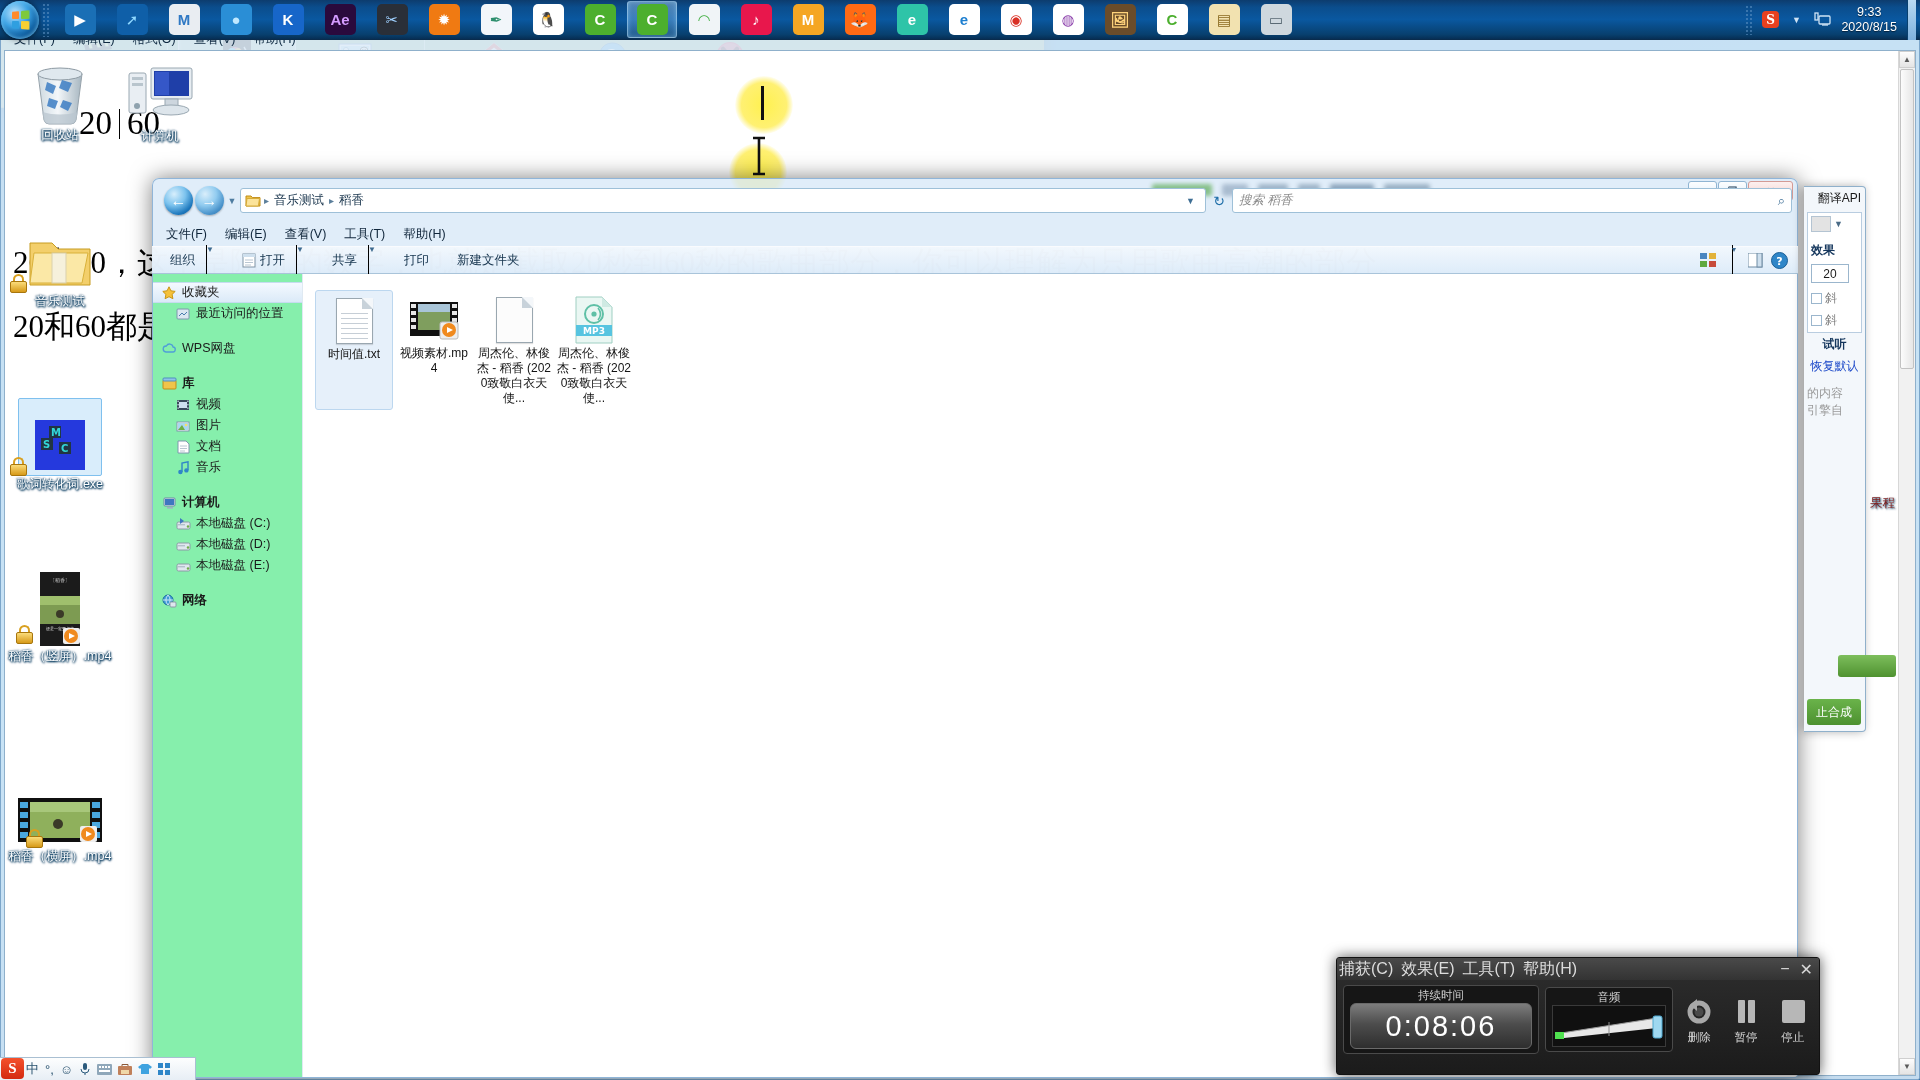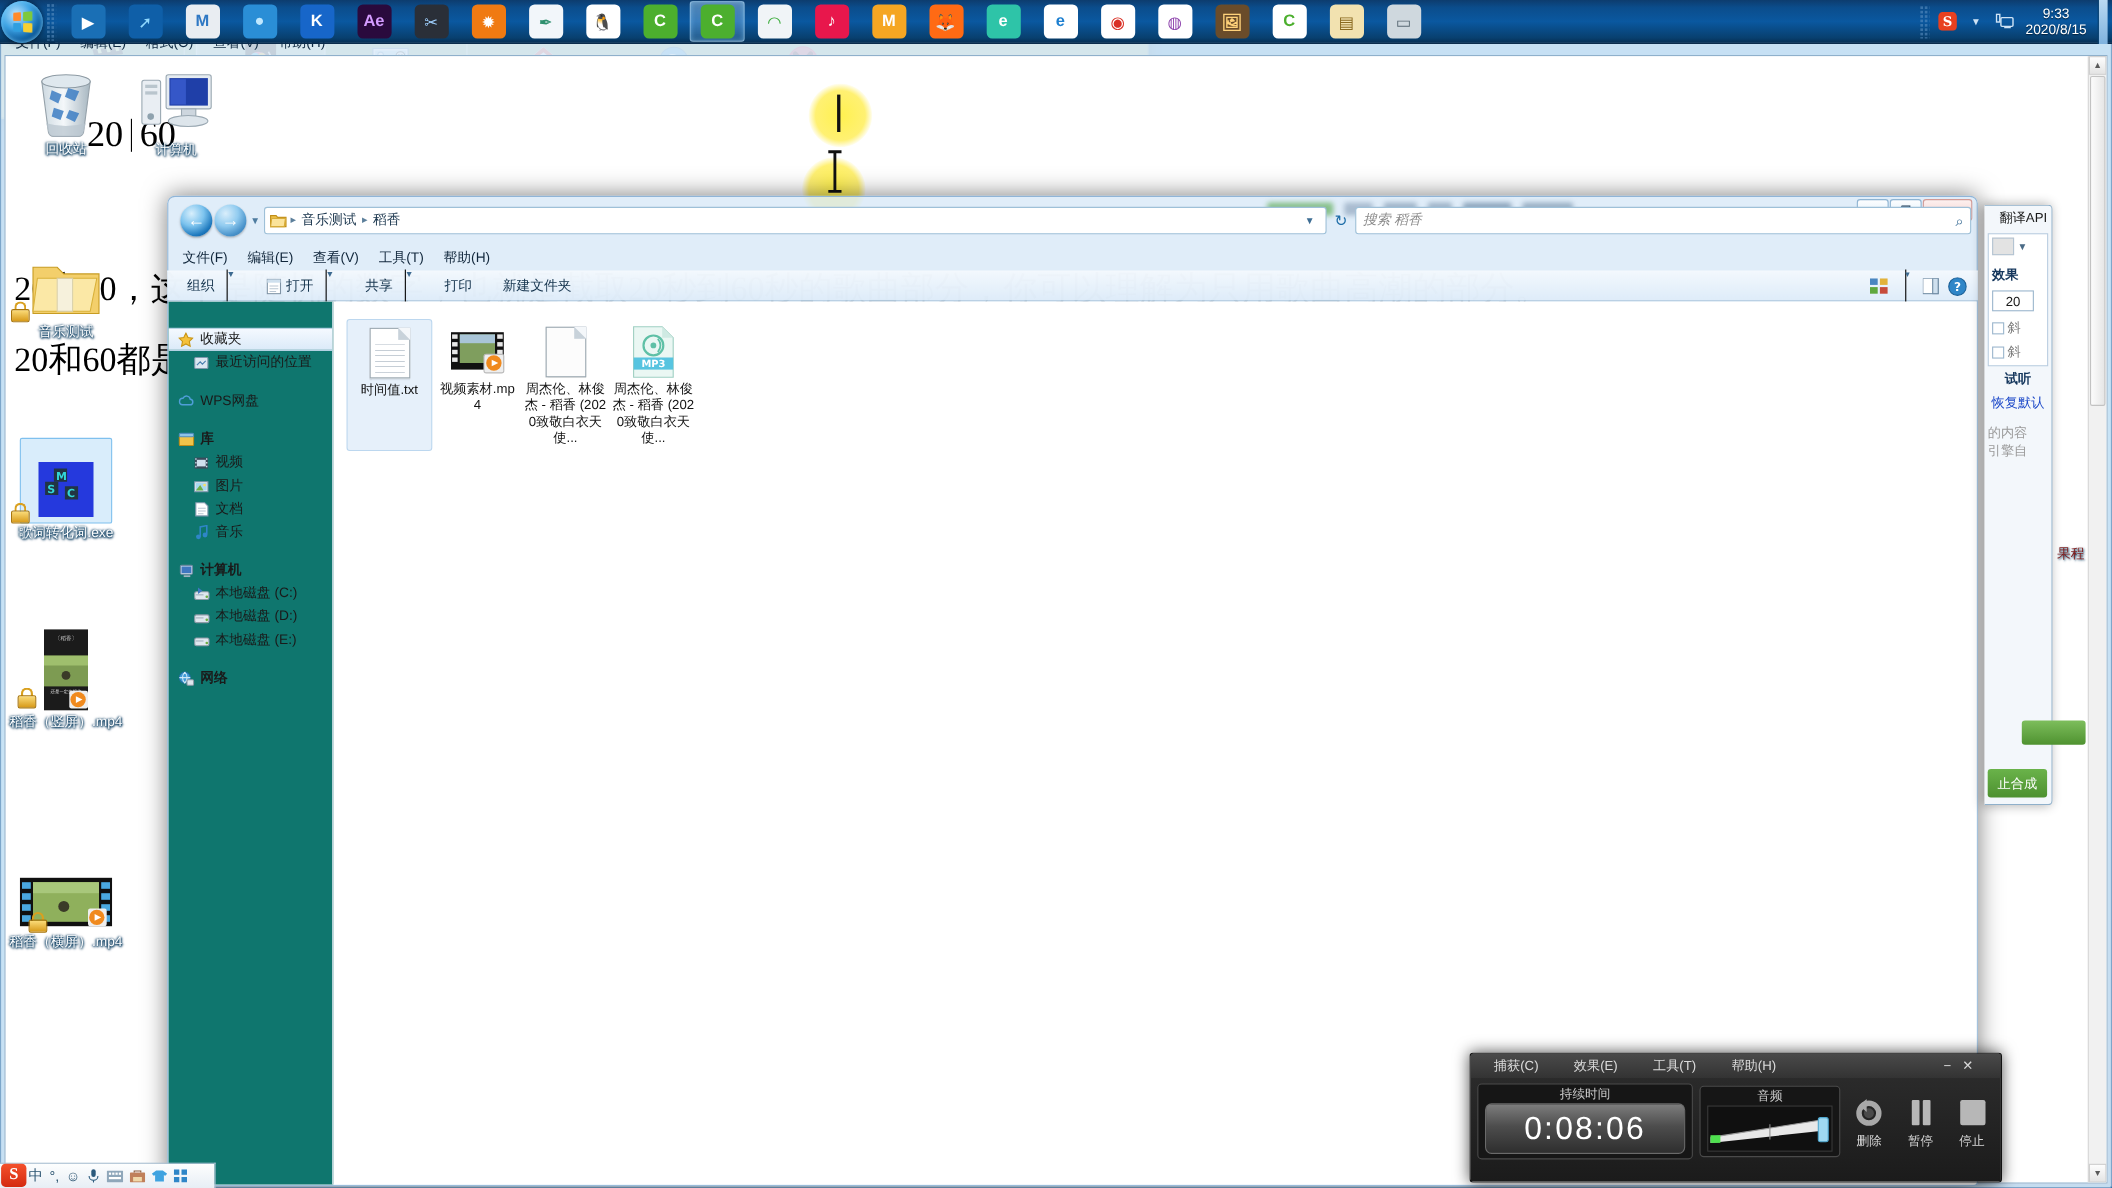"收藏夹" #expnav { background: #0f766e -> #86efac; padding-top: 24px -> 8px }
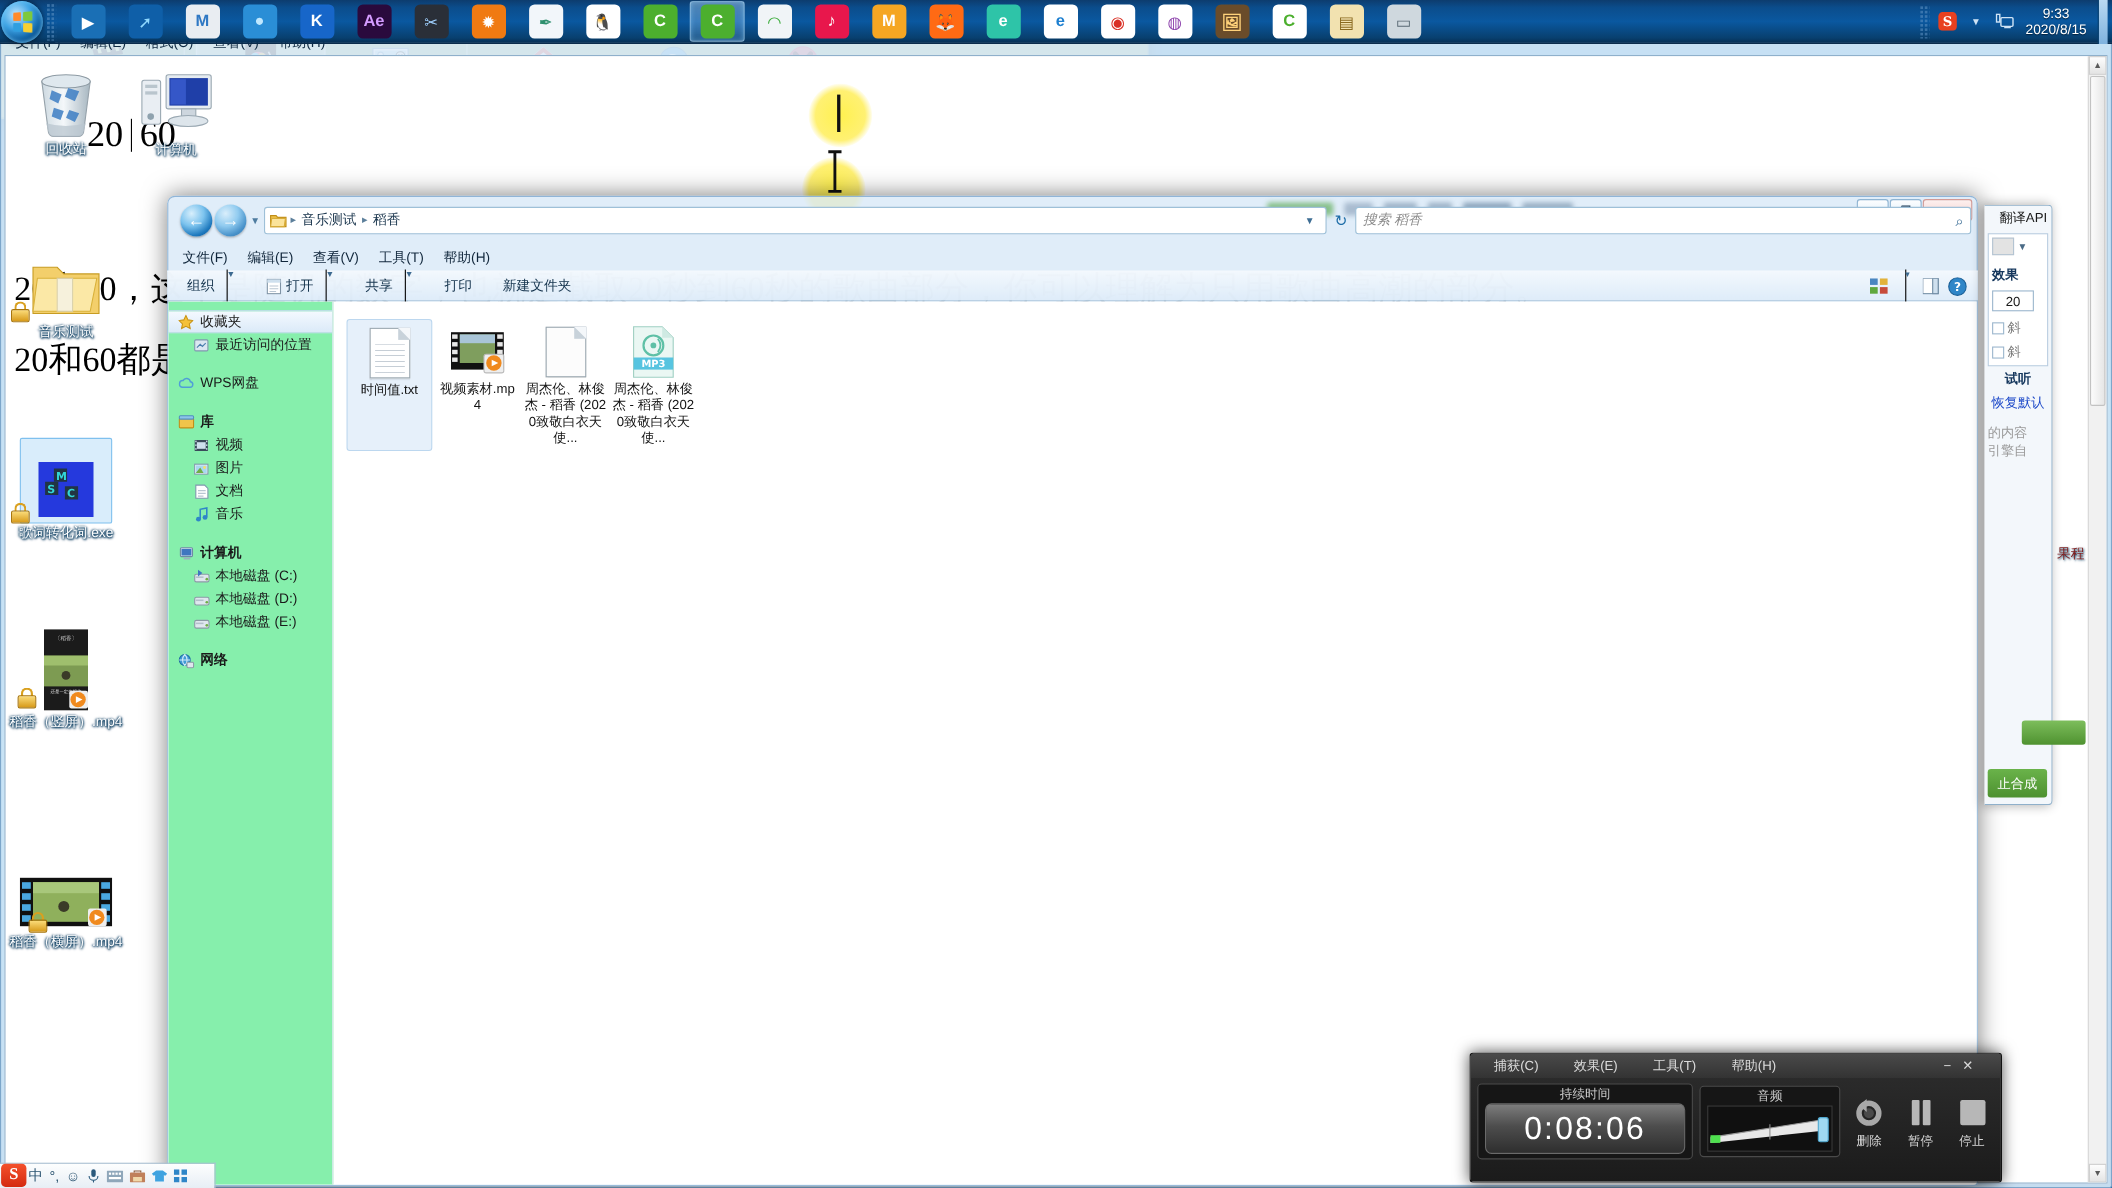"捕获(C)" #recmenu { font-size: 12px -> 16px; gap: 32px -> 8px; padding: 0 21px -> 0 2px }
